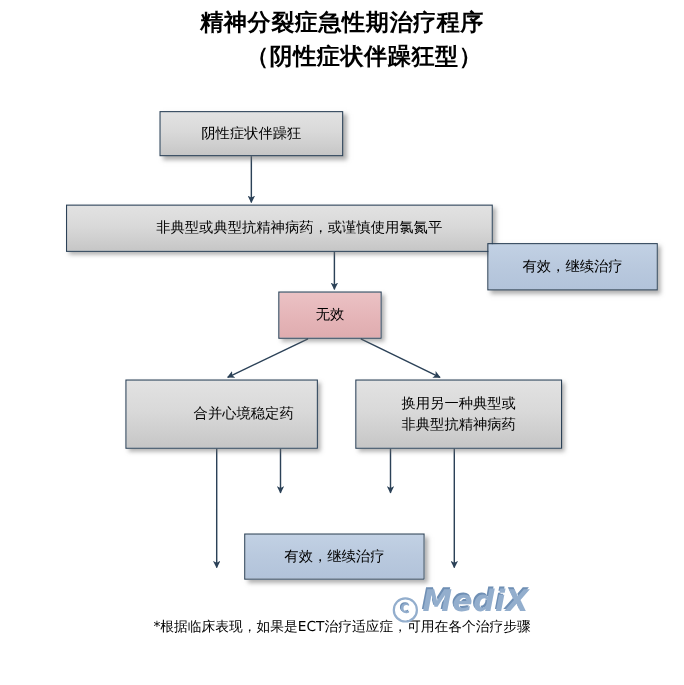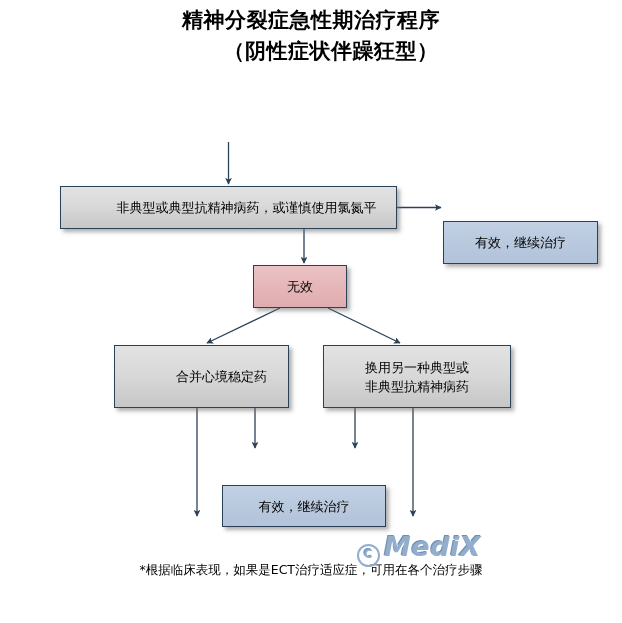"阴性症状伴躁狂" div.node { html: none -> <div> <span>阴性症状伴躁狂</span> </div> }
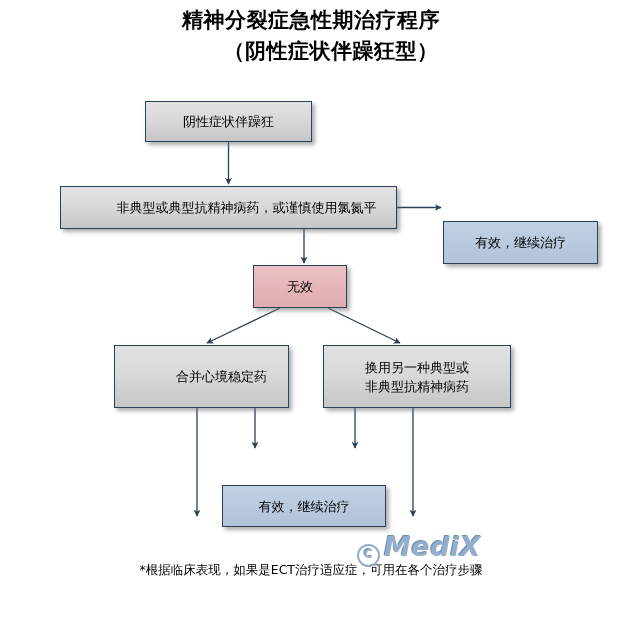"非典型或典型抗精神病药，或谨慎使用氯氮平" div.node { width: 337px -> 388px }
